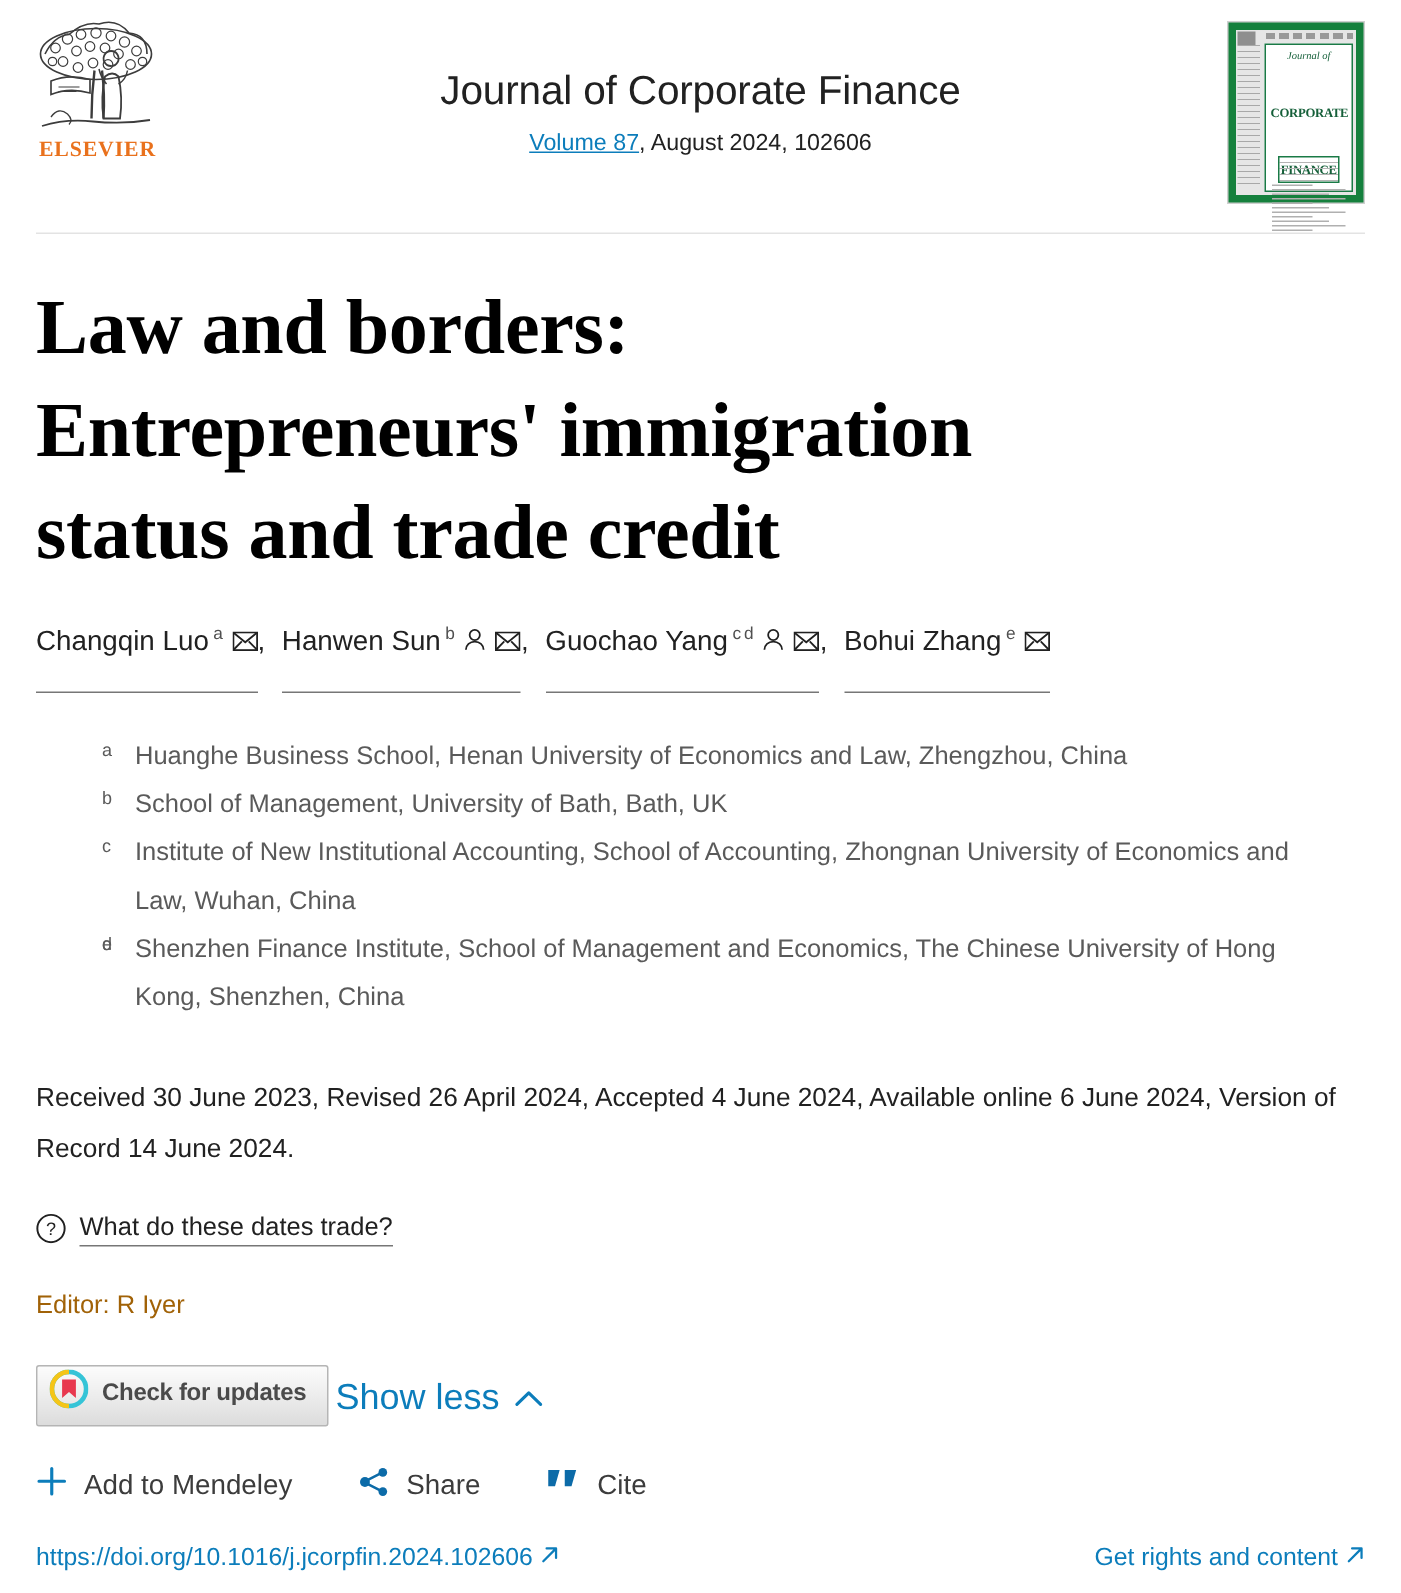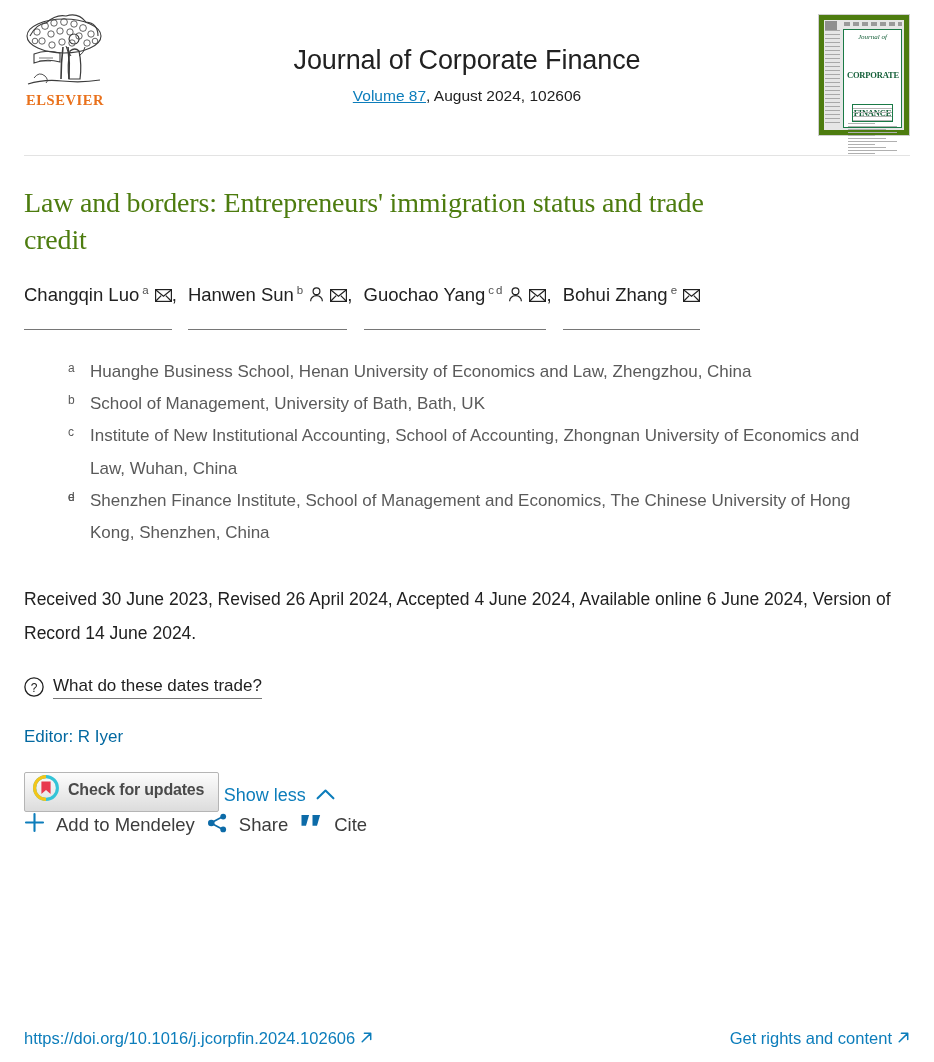"Journal of" .cover-thumb { background: #4d7c0f -> #15803d }
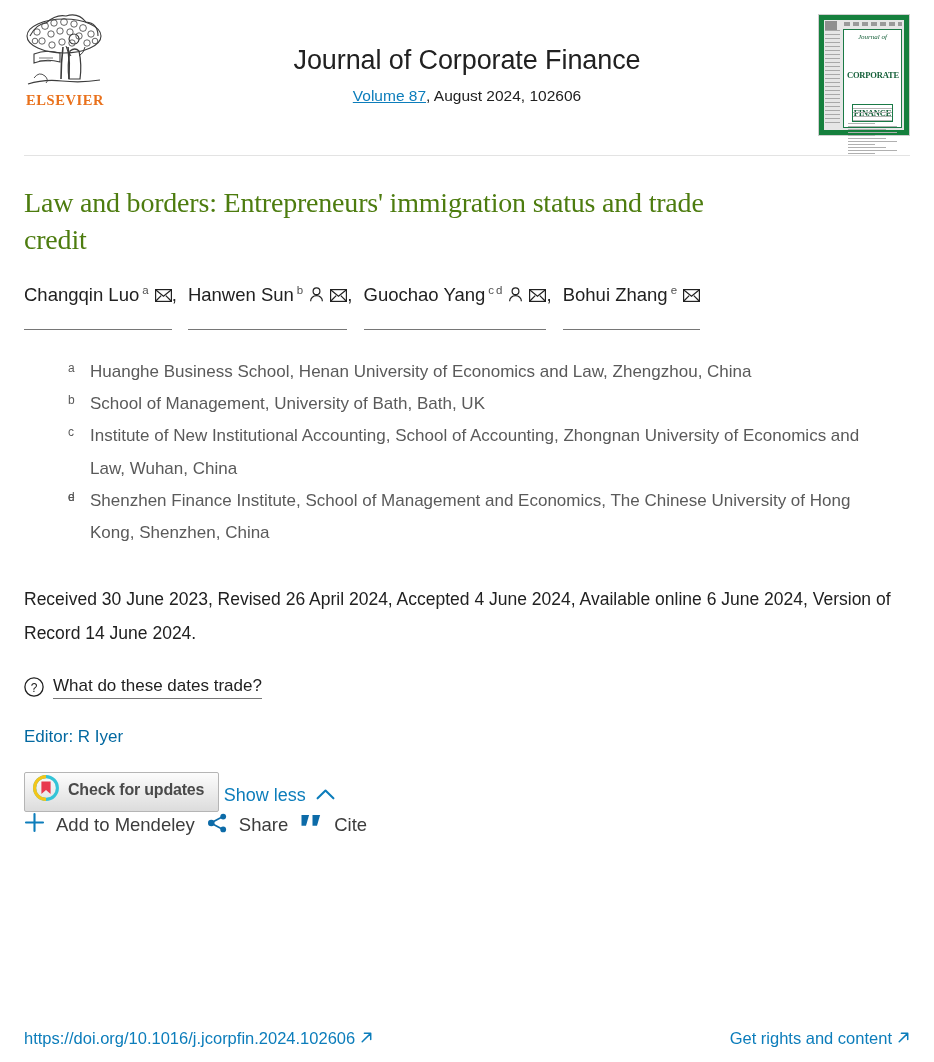"Law and borders: Entrepreneurs'" h1.title { color: #4d7c0f -> #000000; font-size: 28px -> 52px; font-weight: 400 -> 700 }
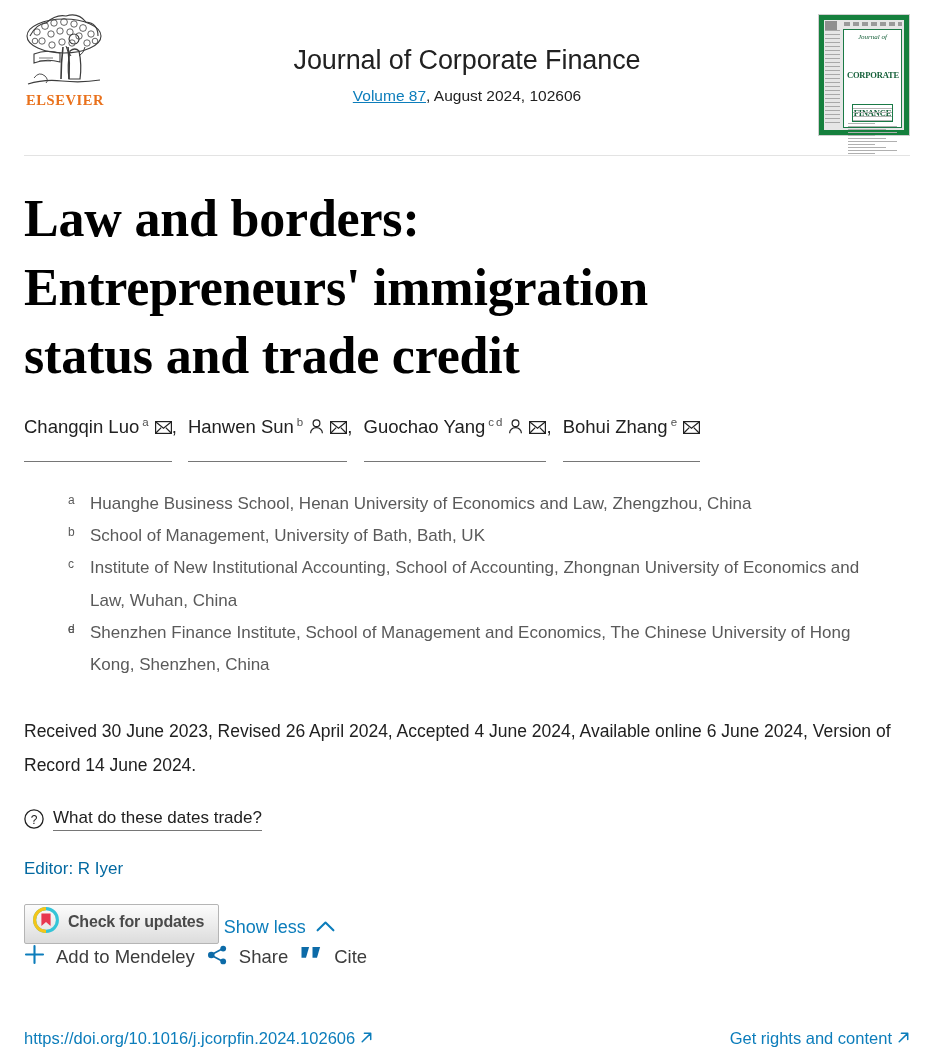"Editor: R Iyer" .editor { color: #0369a1 -> #a16207 }
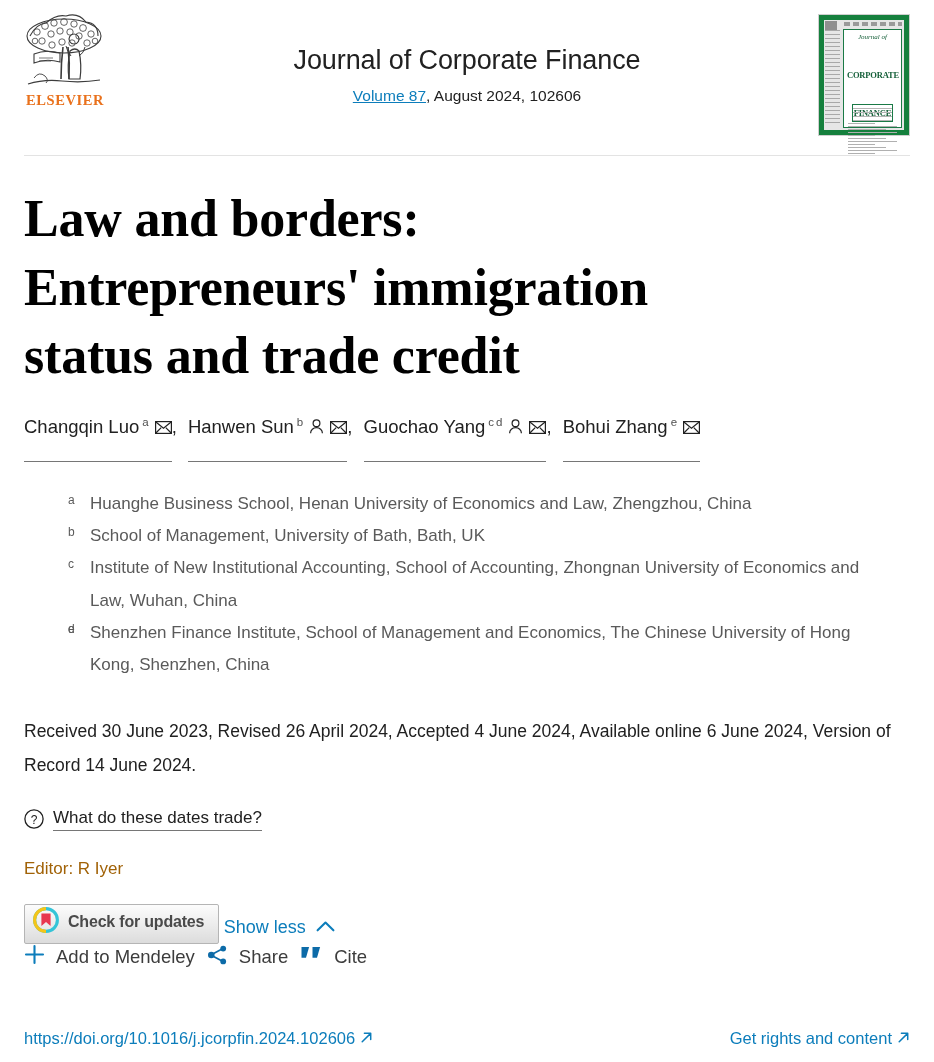"Show less" .showless { font-size: 18px -> 24px }
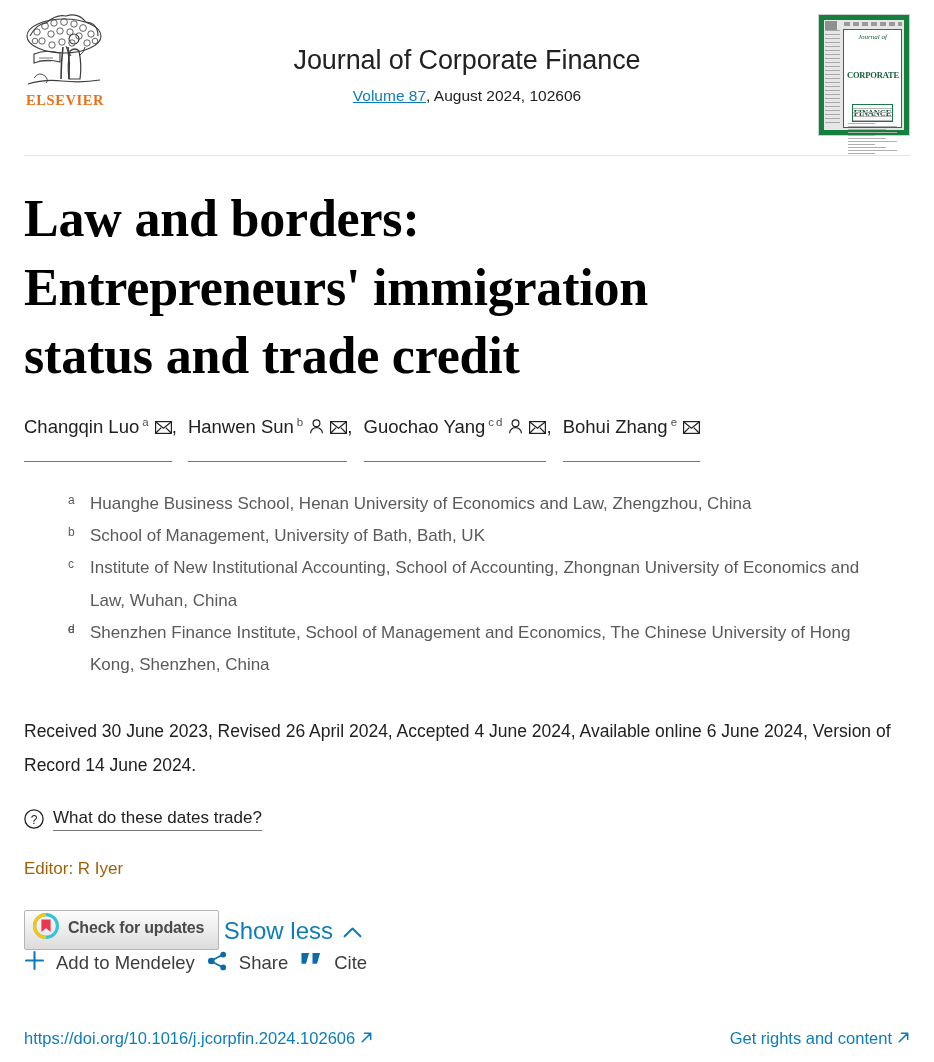"Add to Mendeley" .actions { gap: 12px -> 44px; margin-top: none -> 26px }
